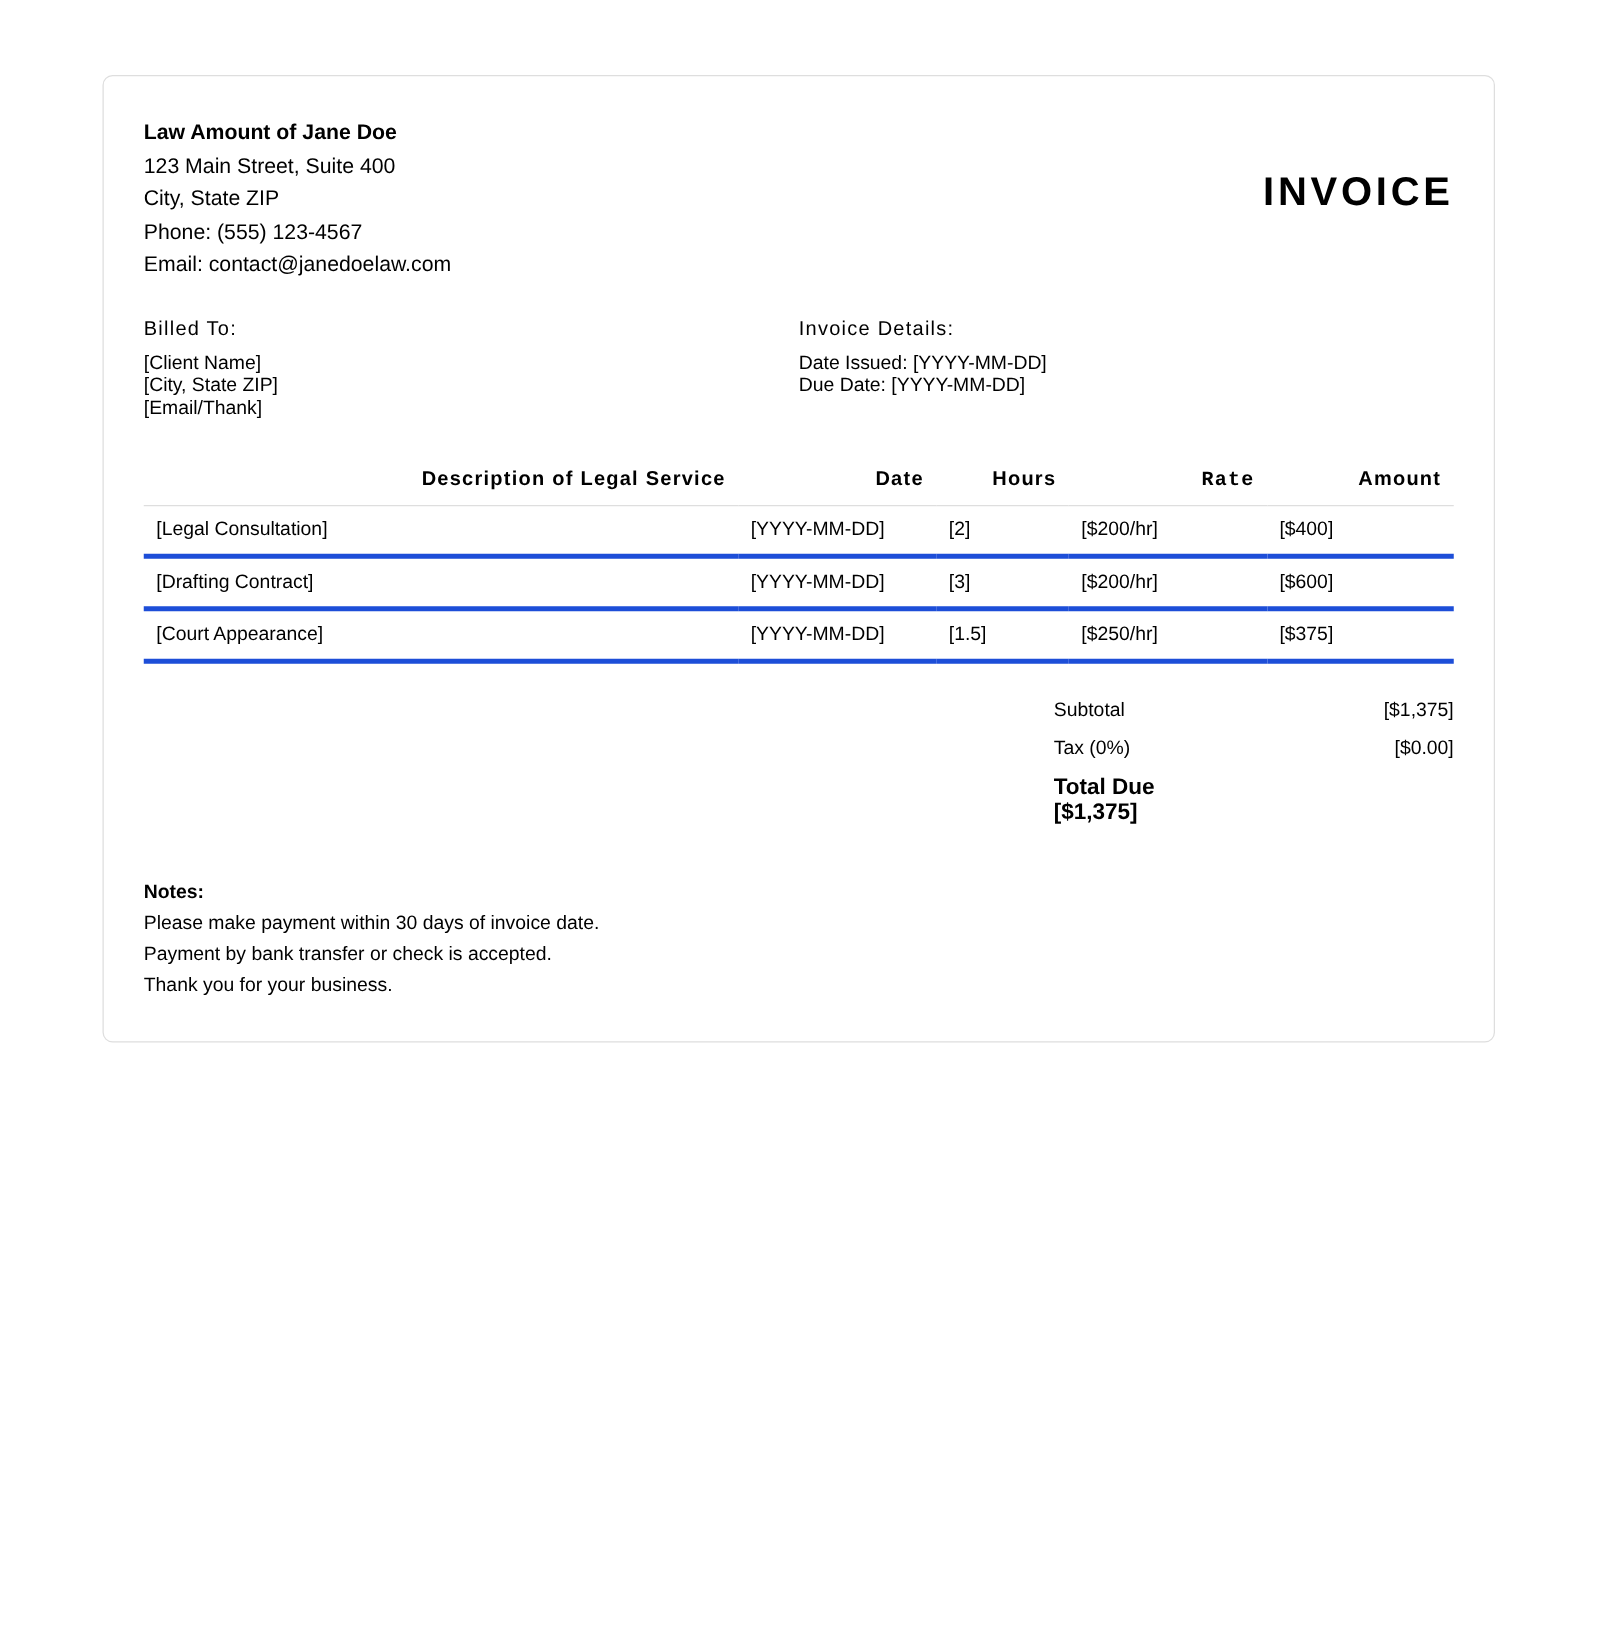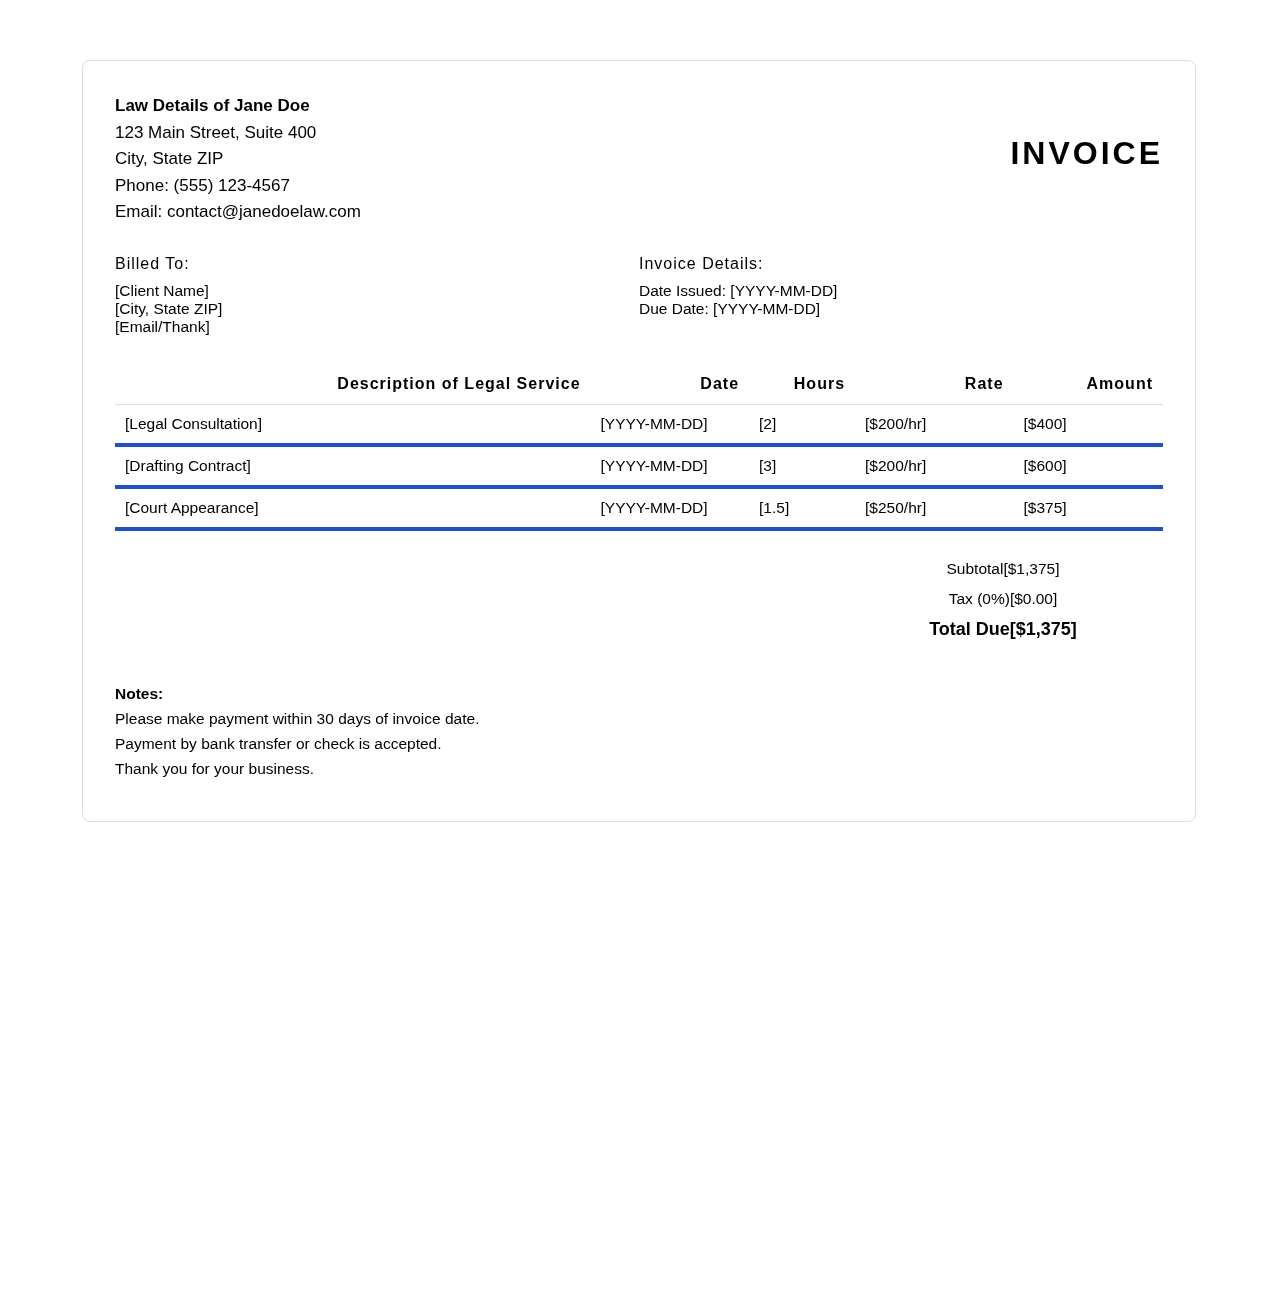"Law Details of Jane Doe" div.firm-name { text: Details -> Amount }
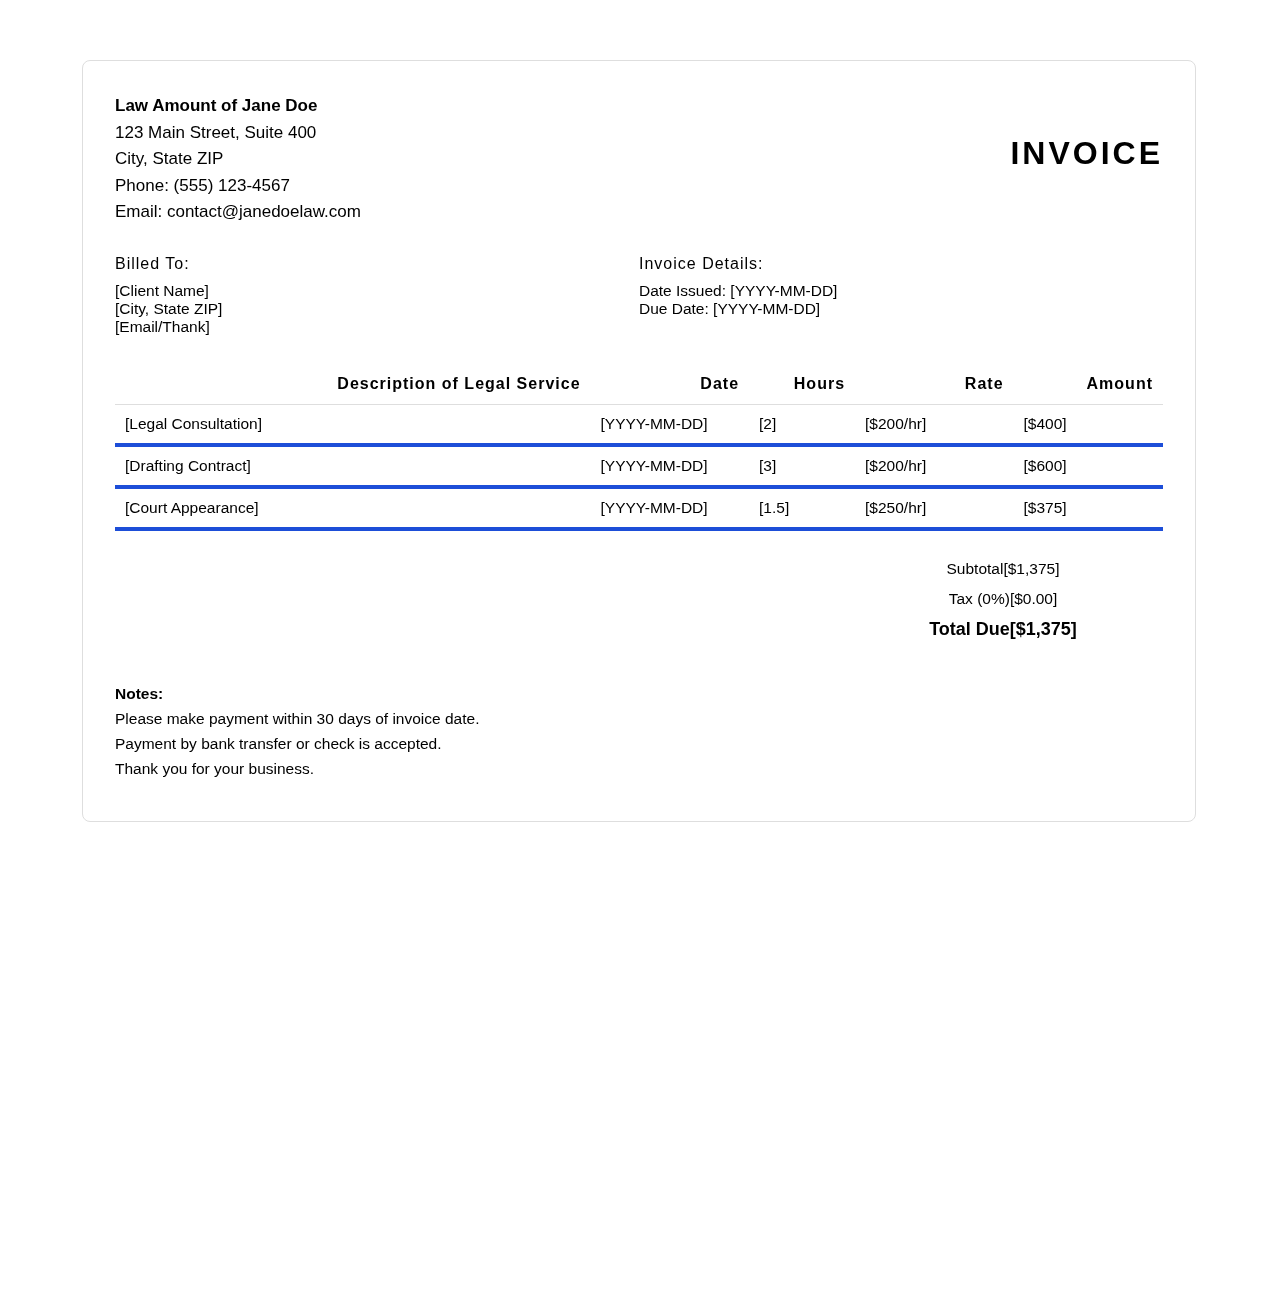"Rate" .col-rate { font-family: none -> Liberation Mono, monospace }
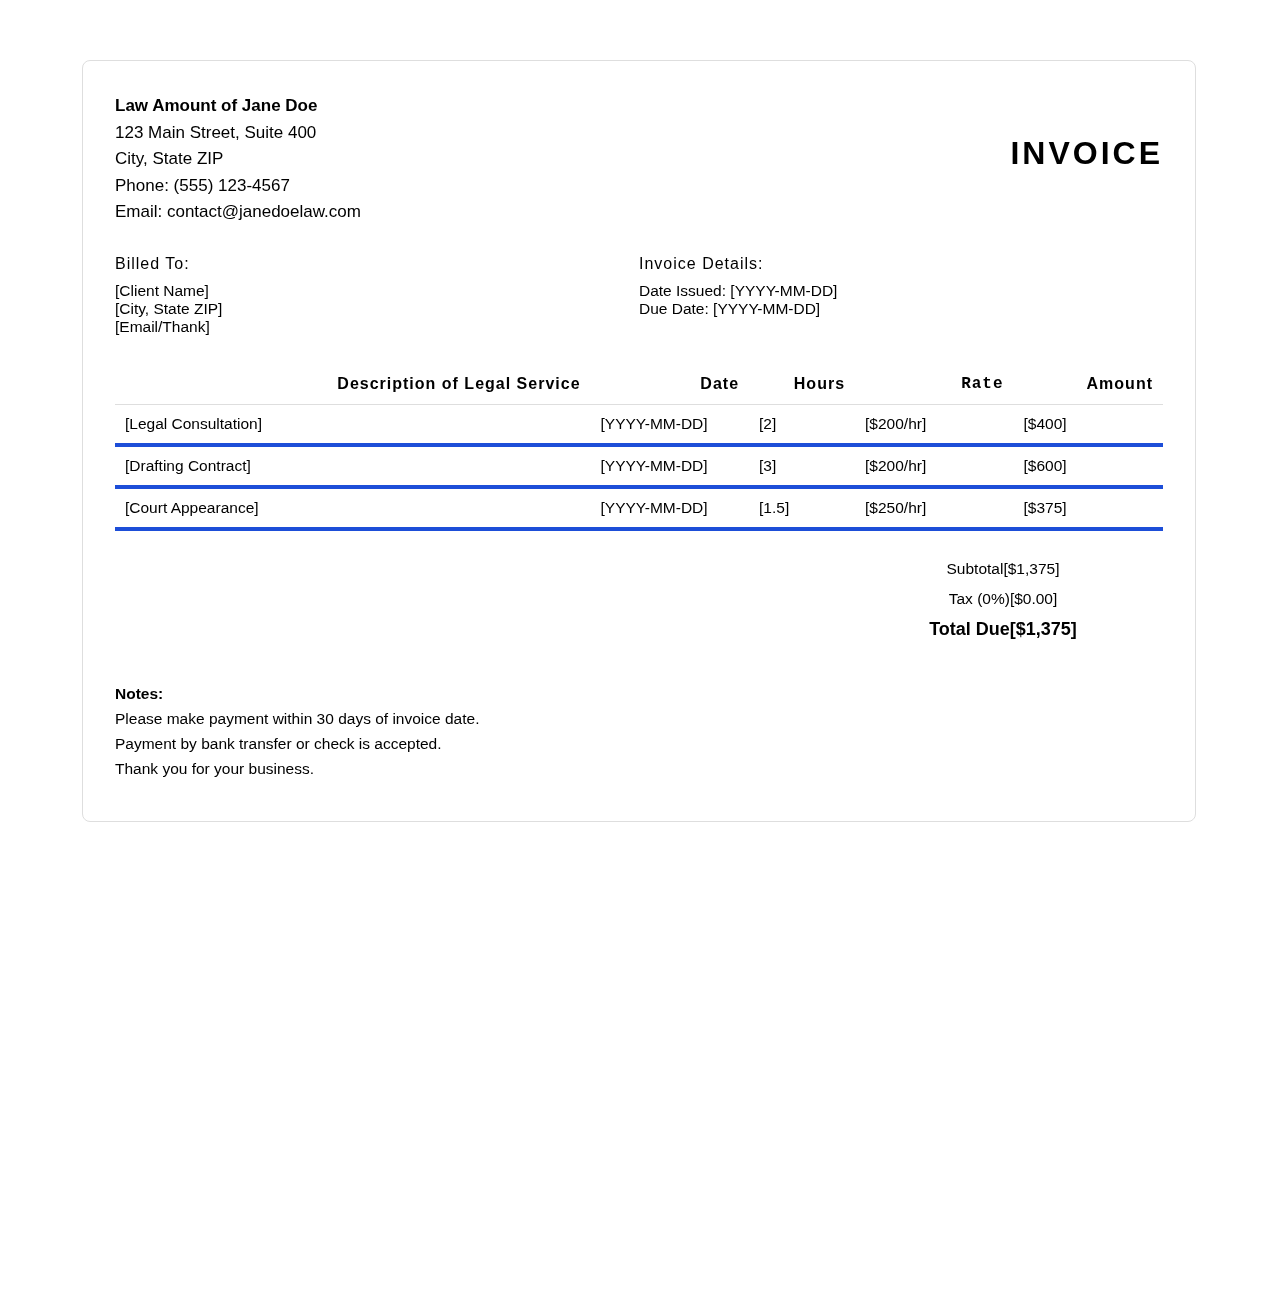"Subtotal" .totals .row { justify-content: center -> space-between }
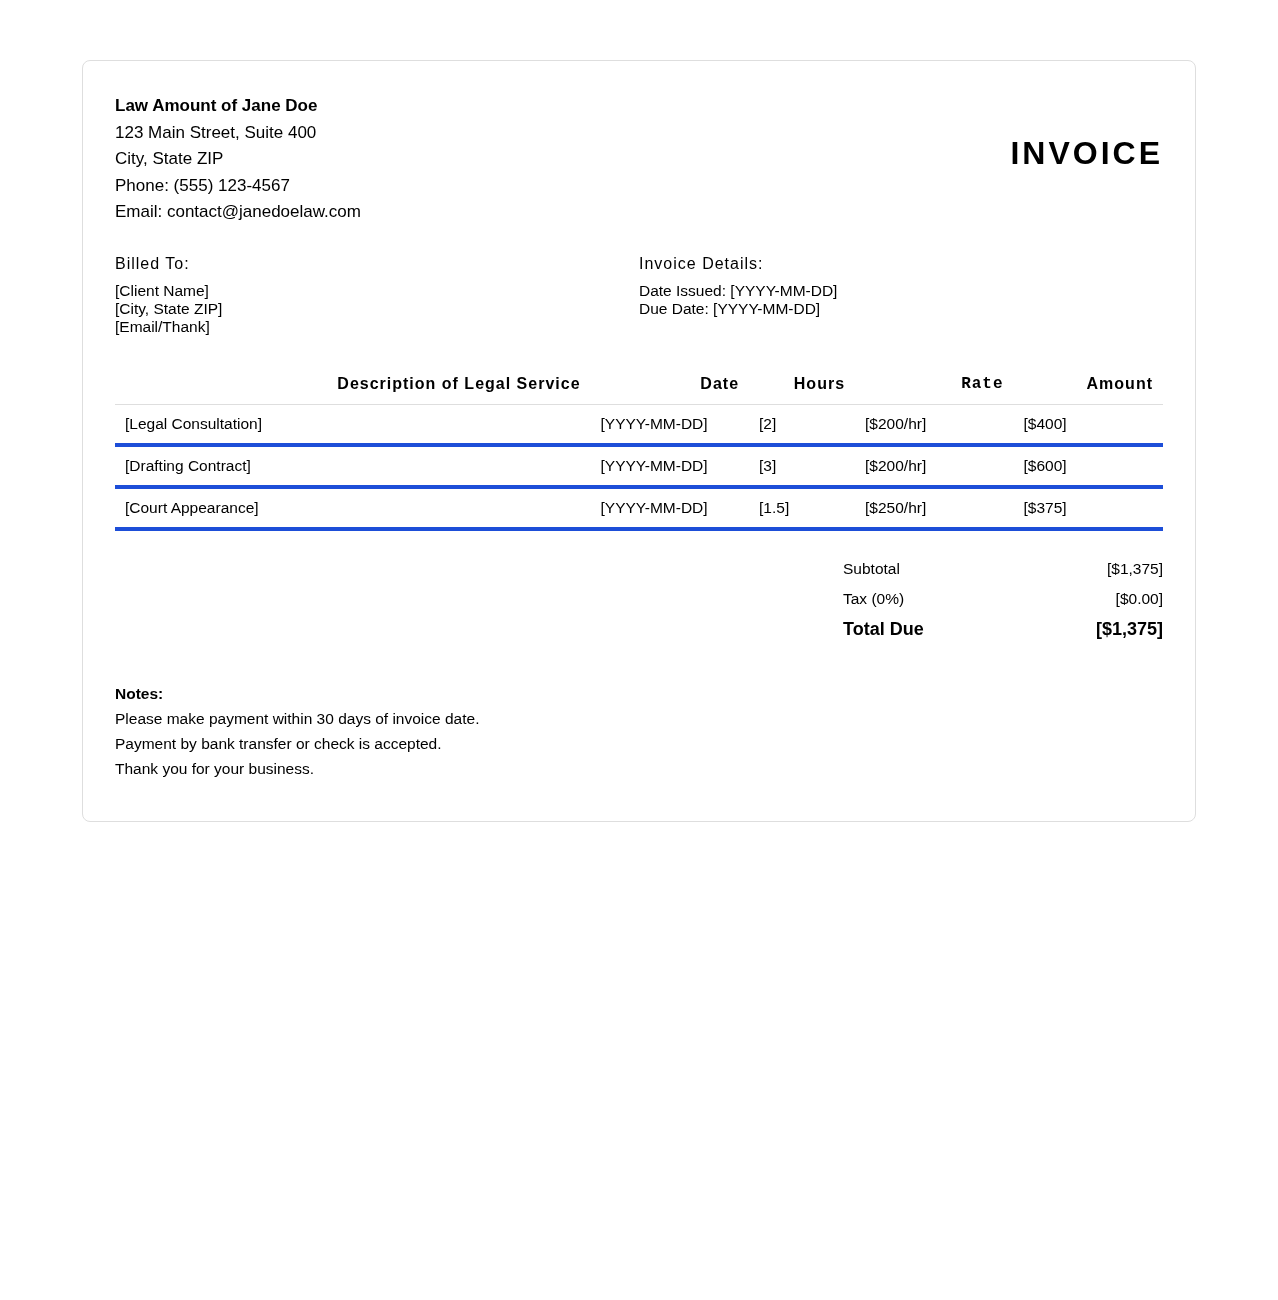"Total Due" .totals .row.total { flex-direction: none -> column }
